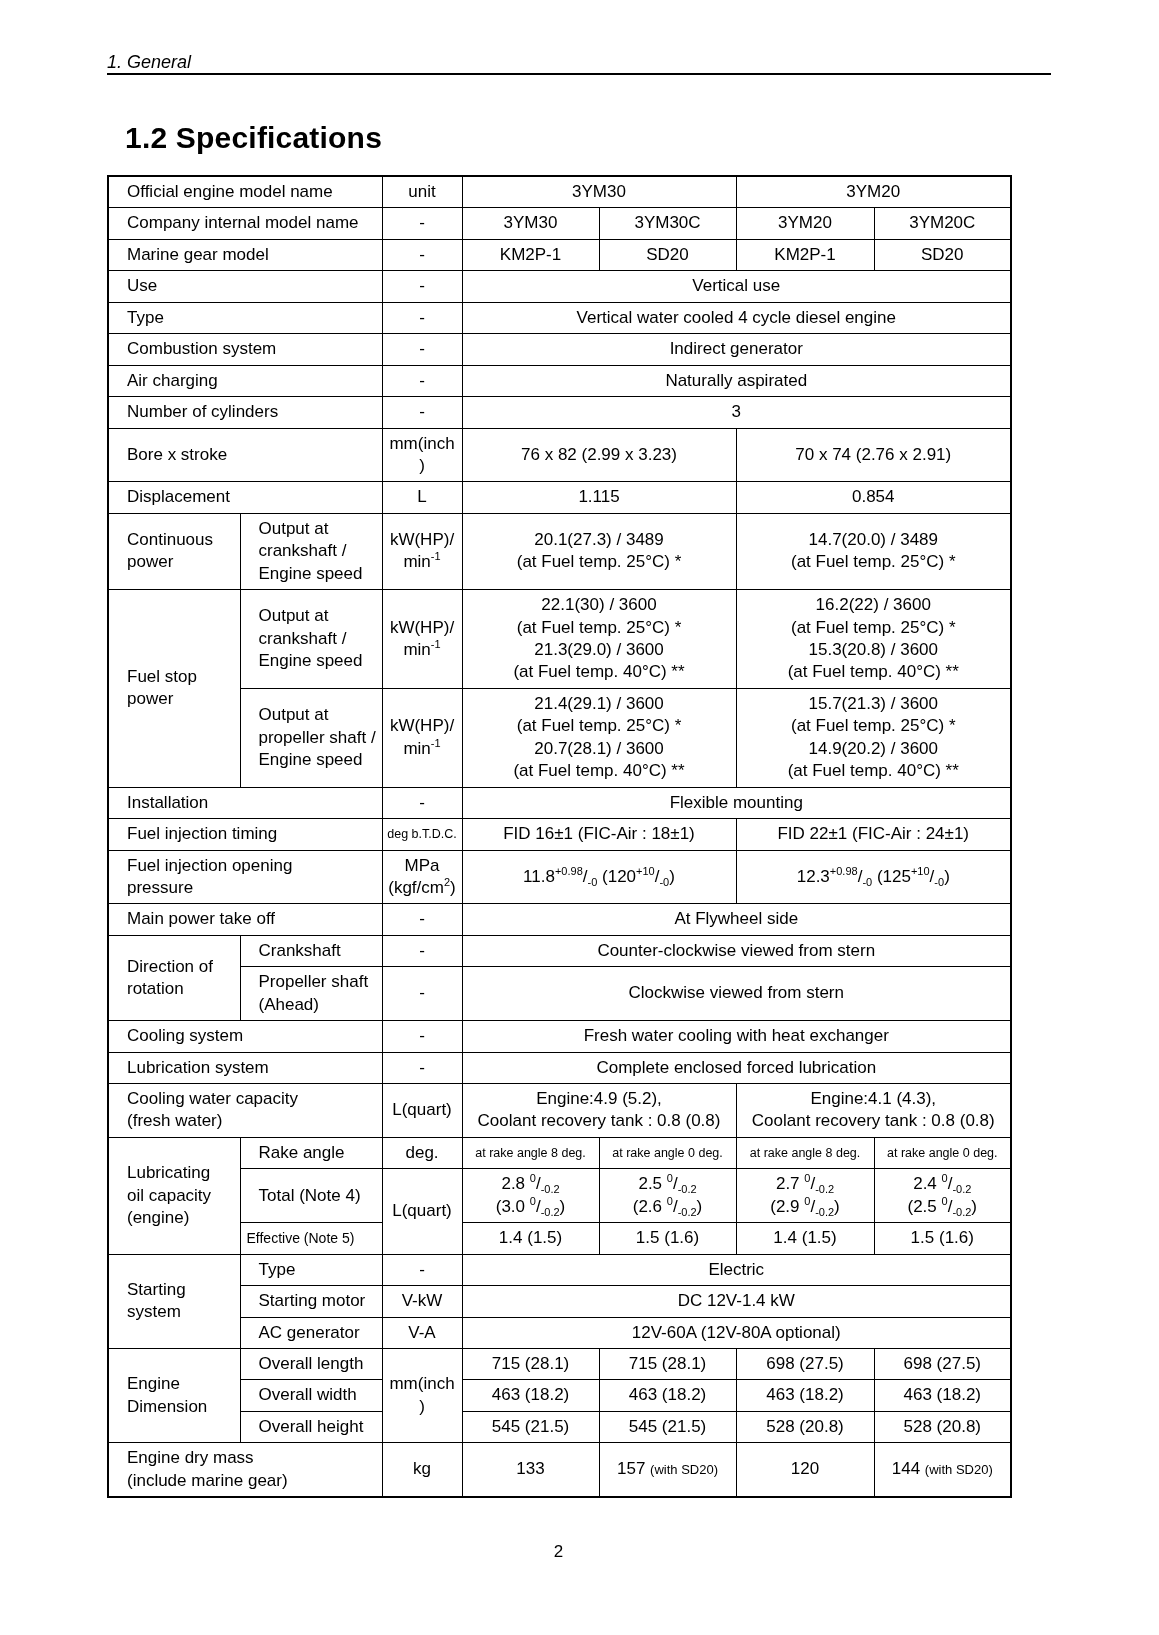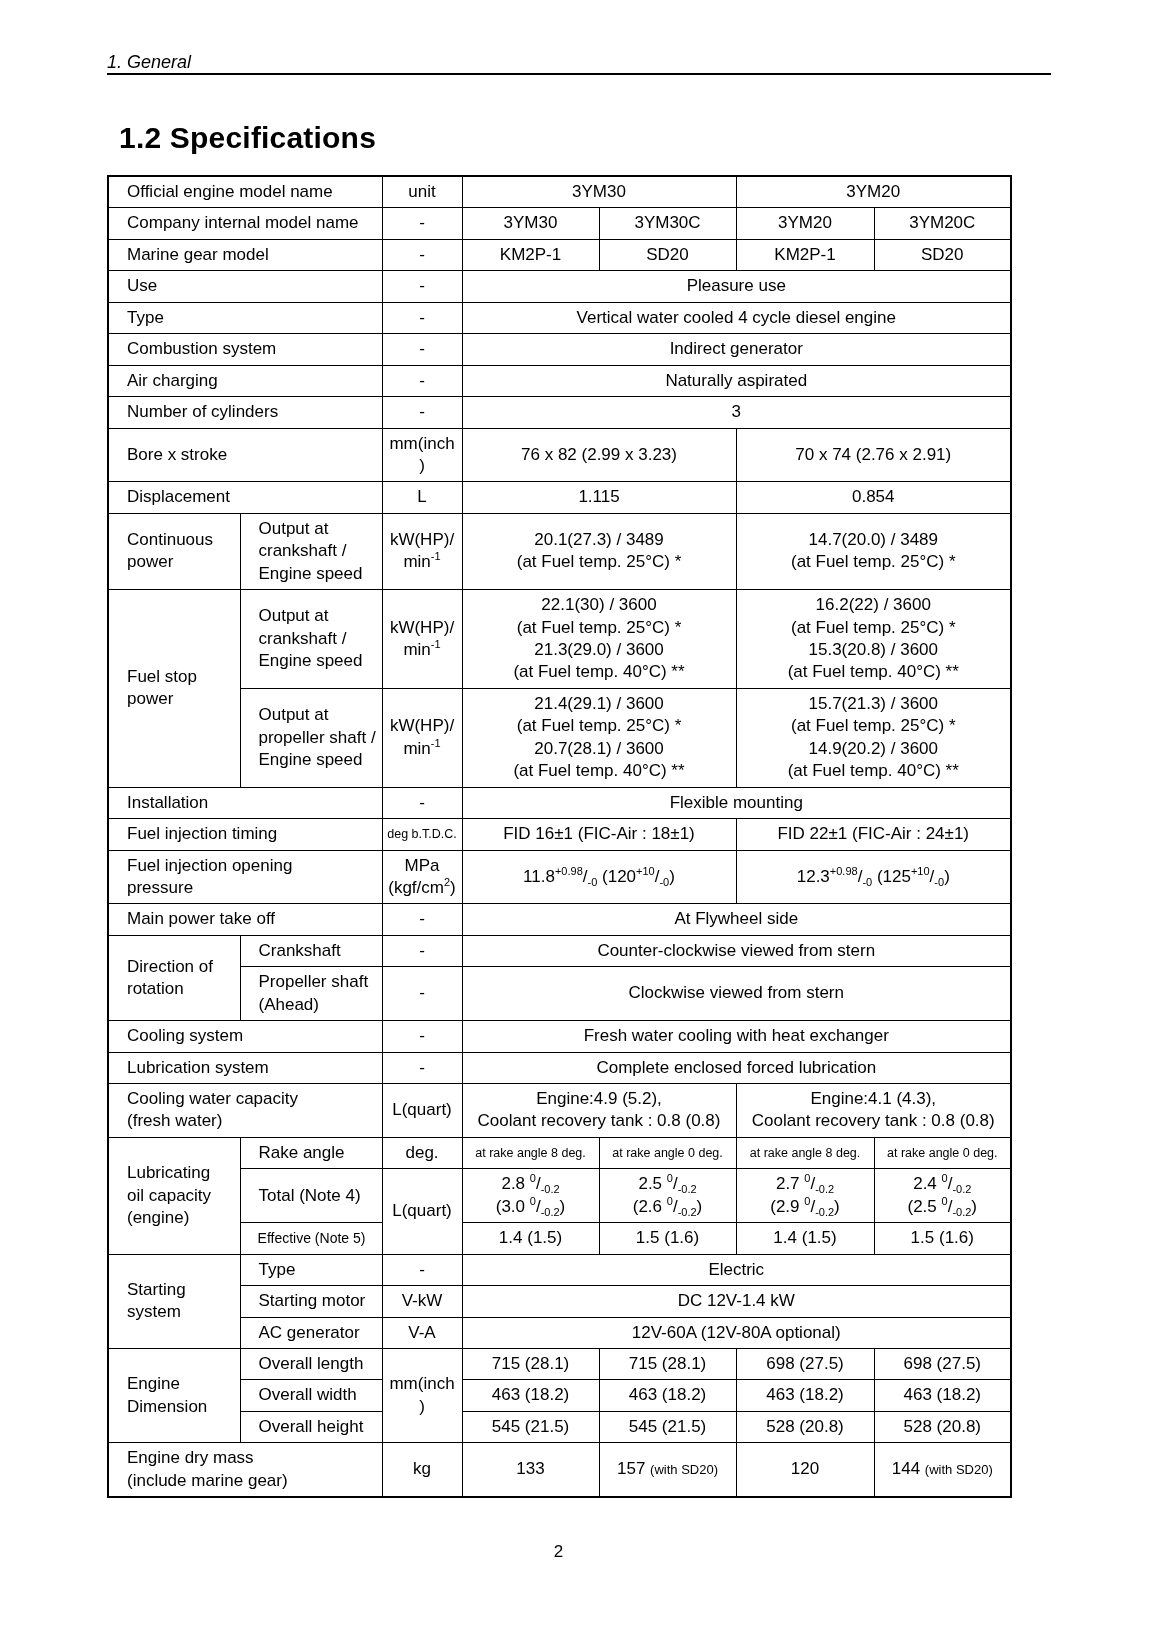"1.2 Specifications" .page-title { margin: 46px 0 20px 12px -> 46px 0 20px 18px }
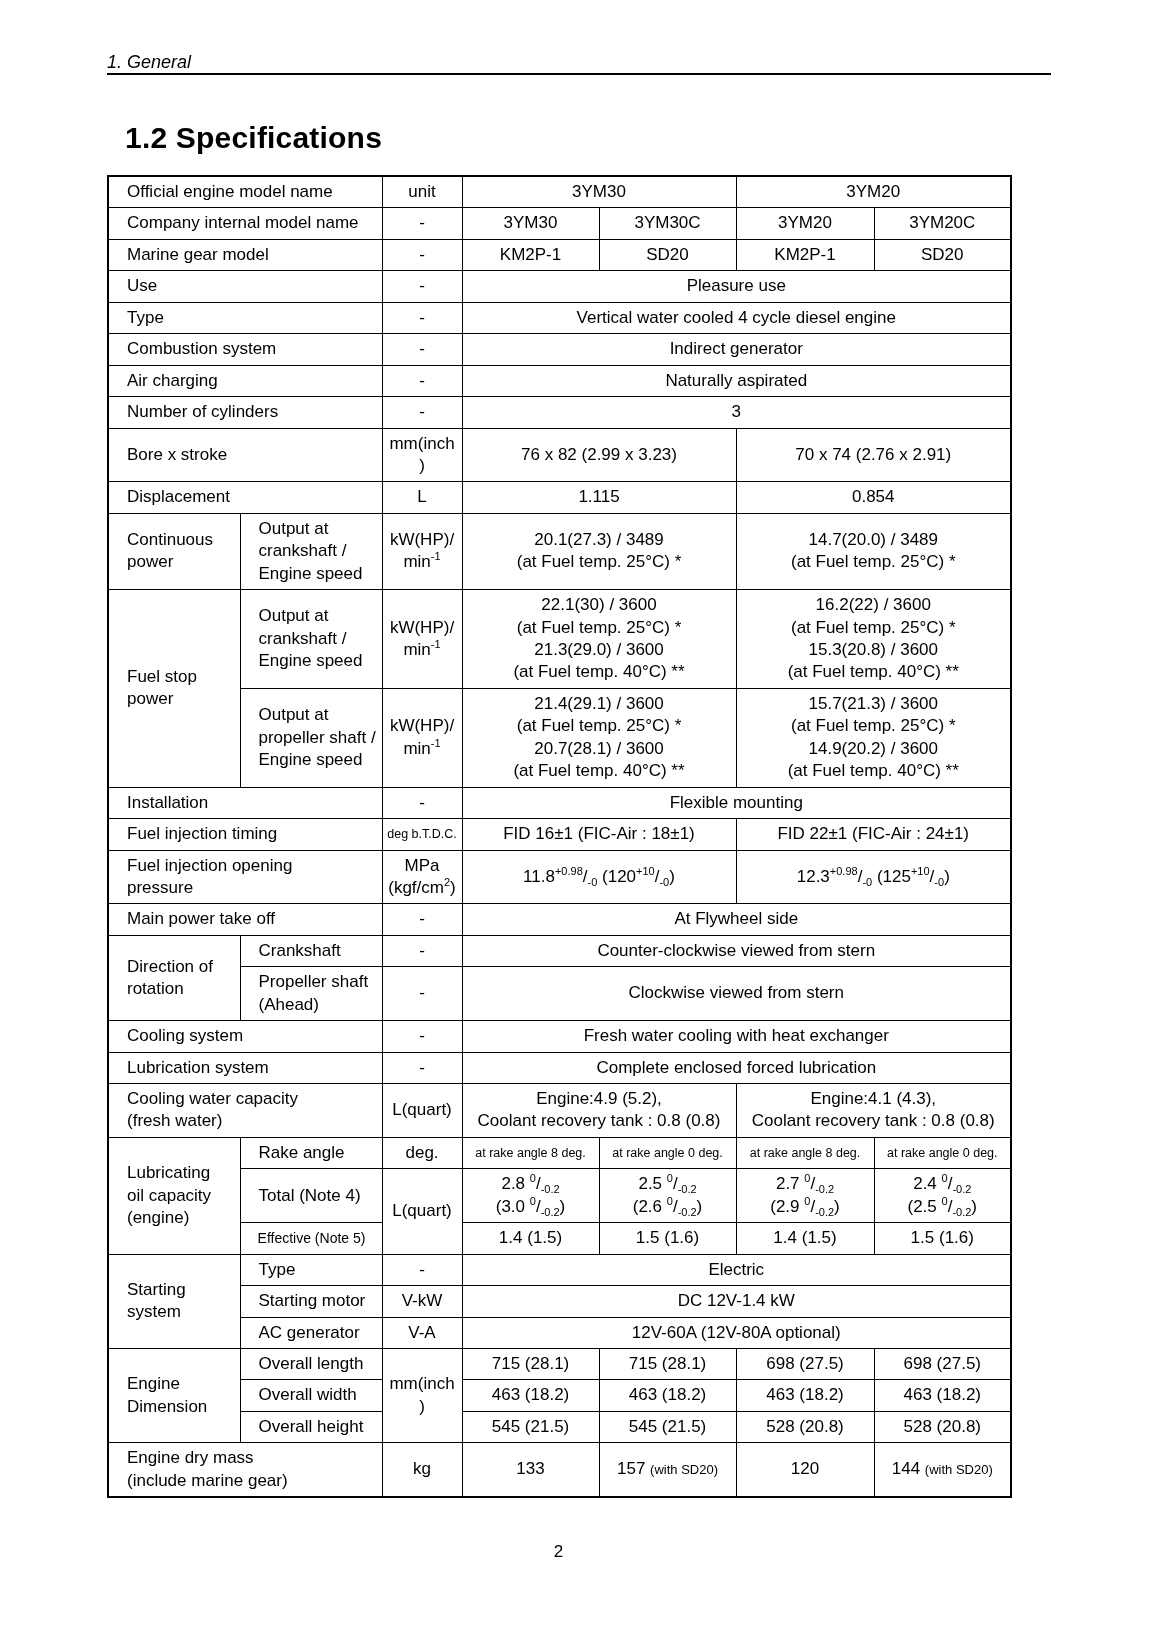"Pleasure use" td { text: Pleasure -> Vertical }
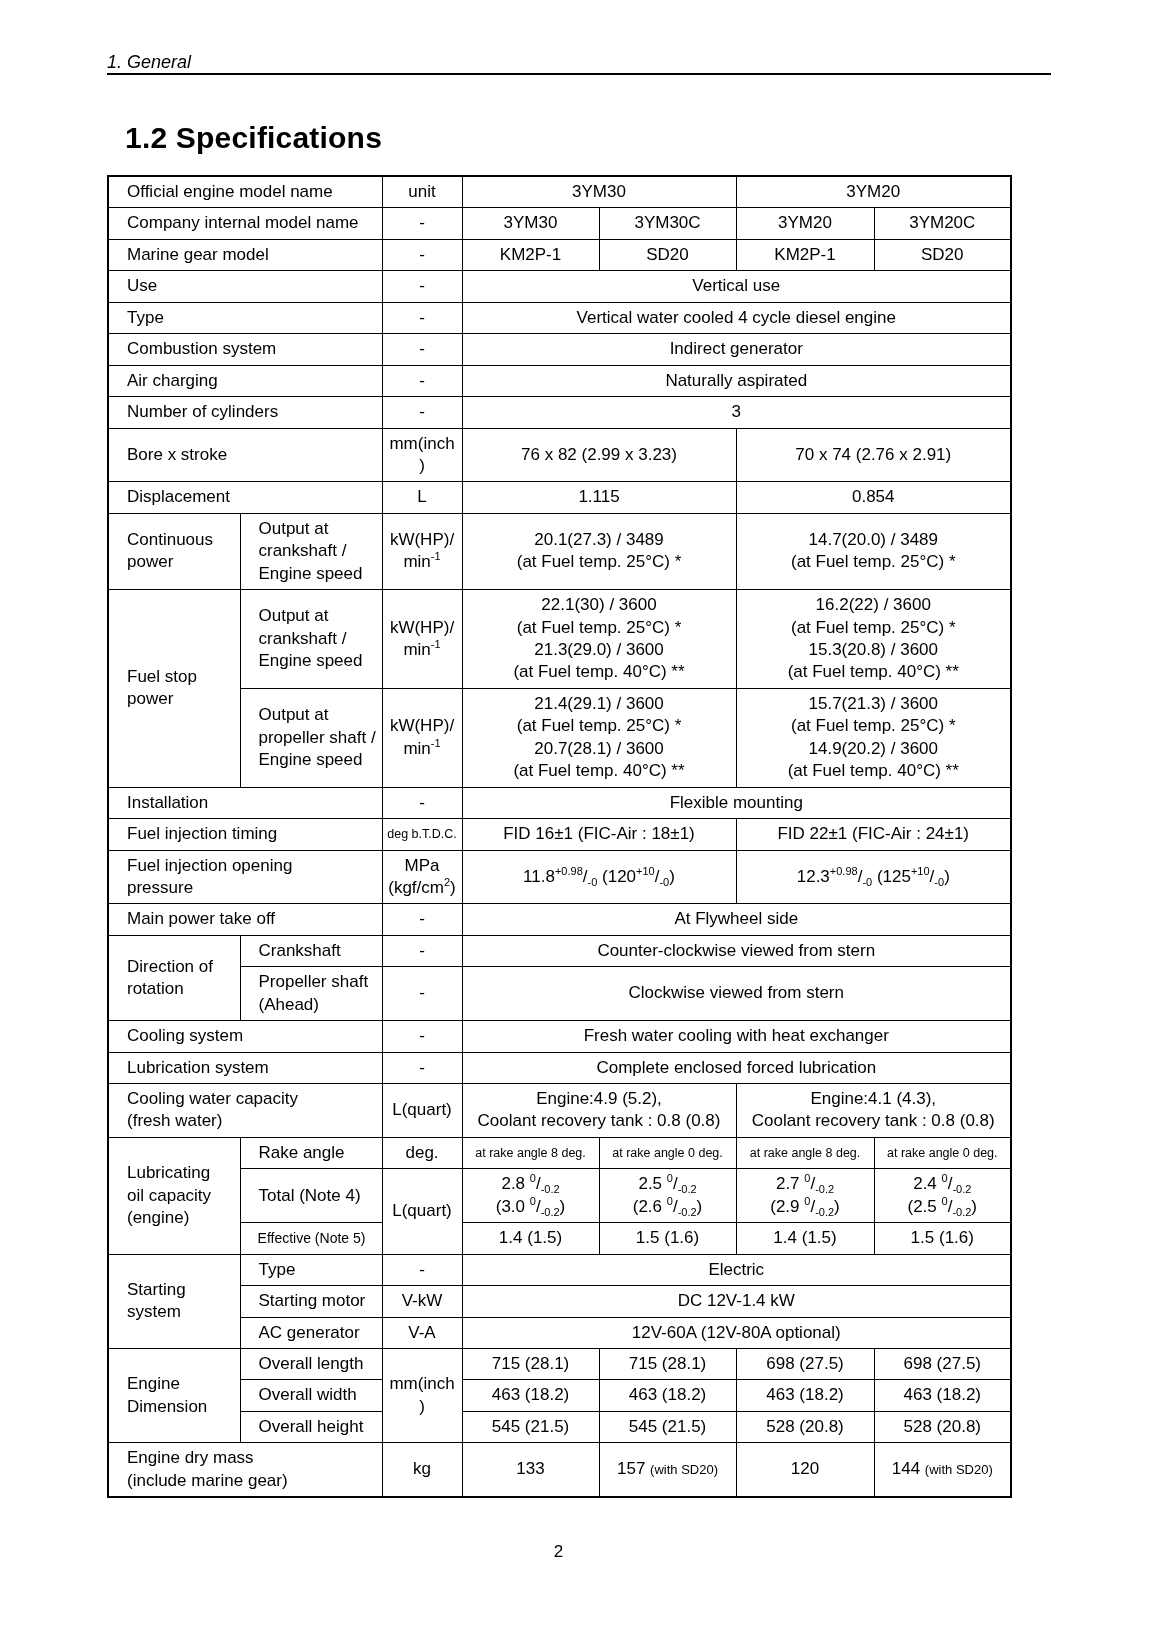"Effective (Note 5)" .spec td.smL { text-align: center -> left }
